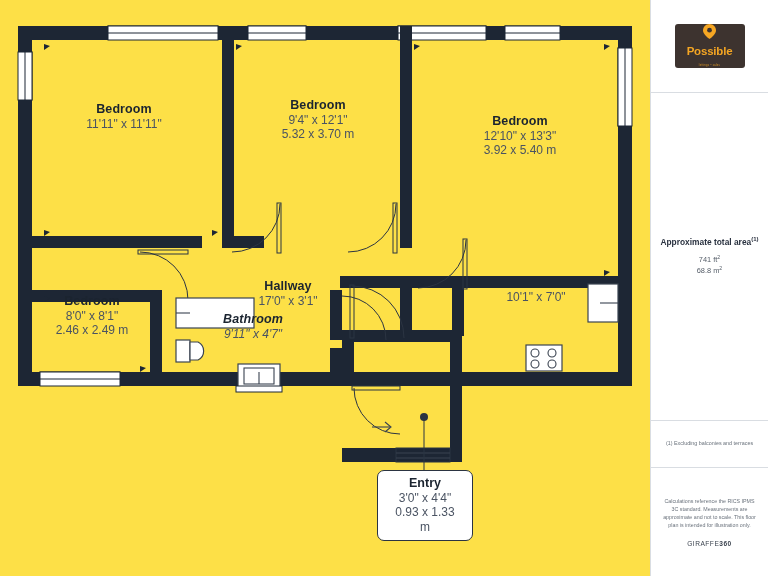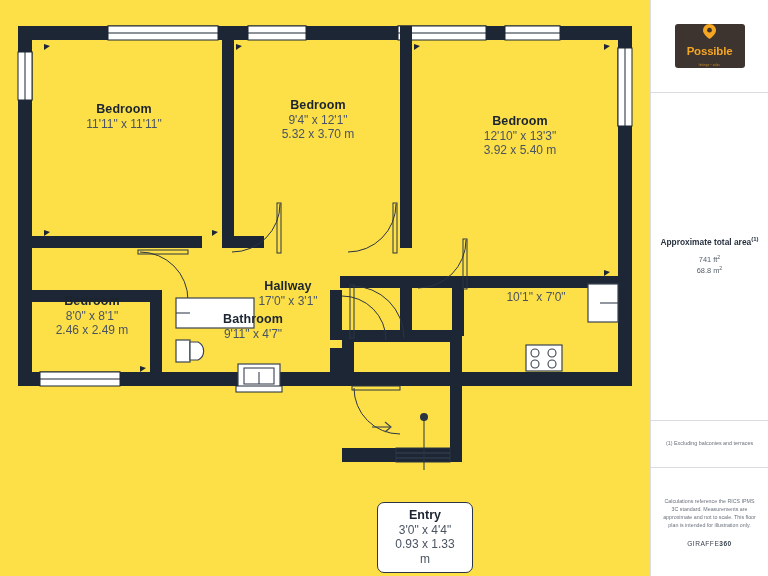"Bathroom" div.room-label { font-style: none -> italic }
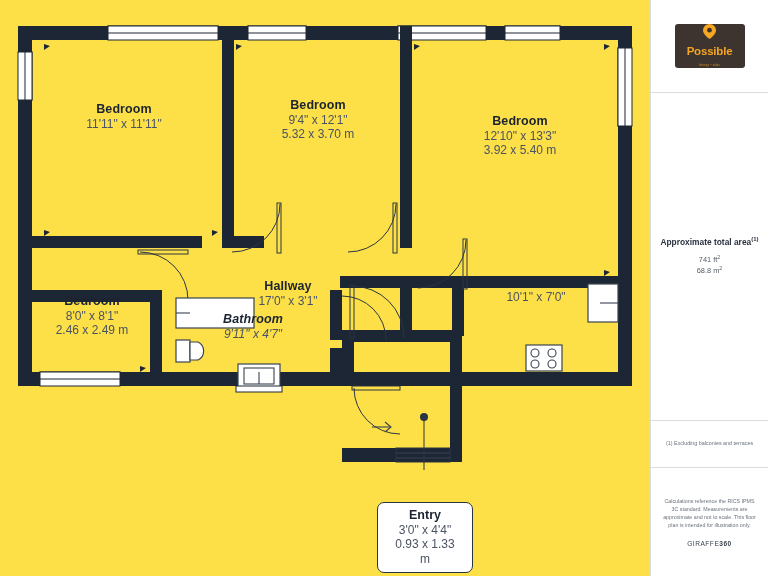"Entry" div.entry-box { margin-top: 32px -> none }
